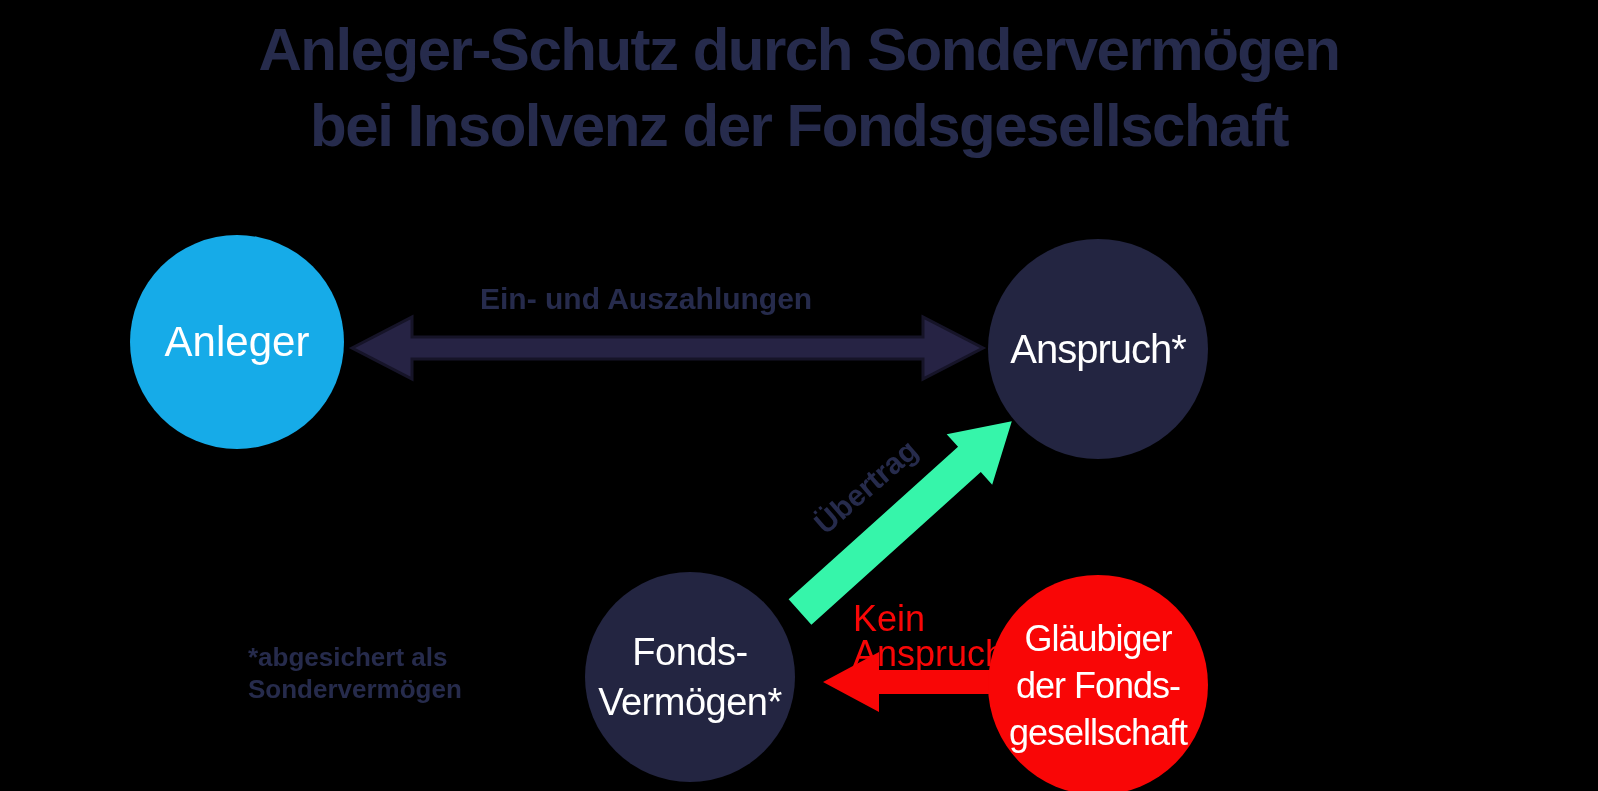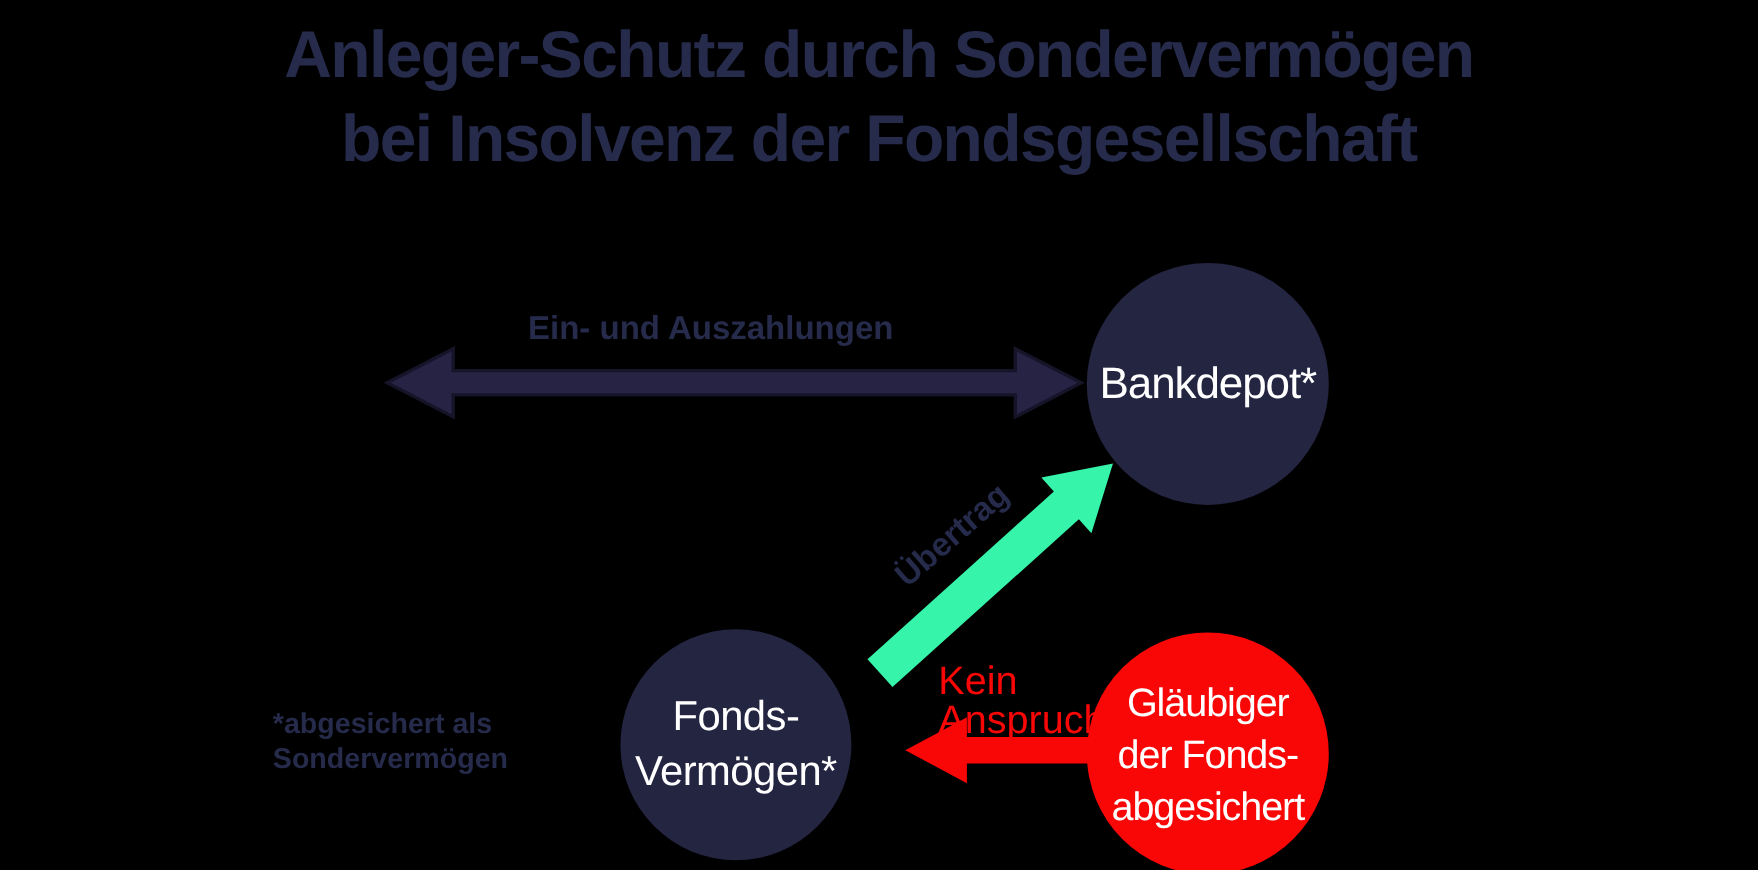"Anleger" div.node { html: none -> <div> <span>Anleger</span> </div> }
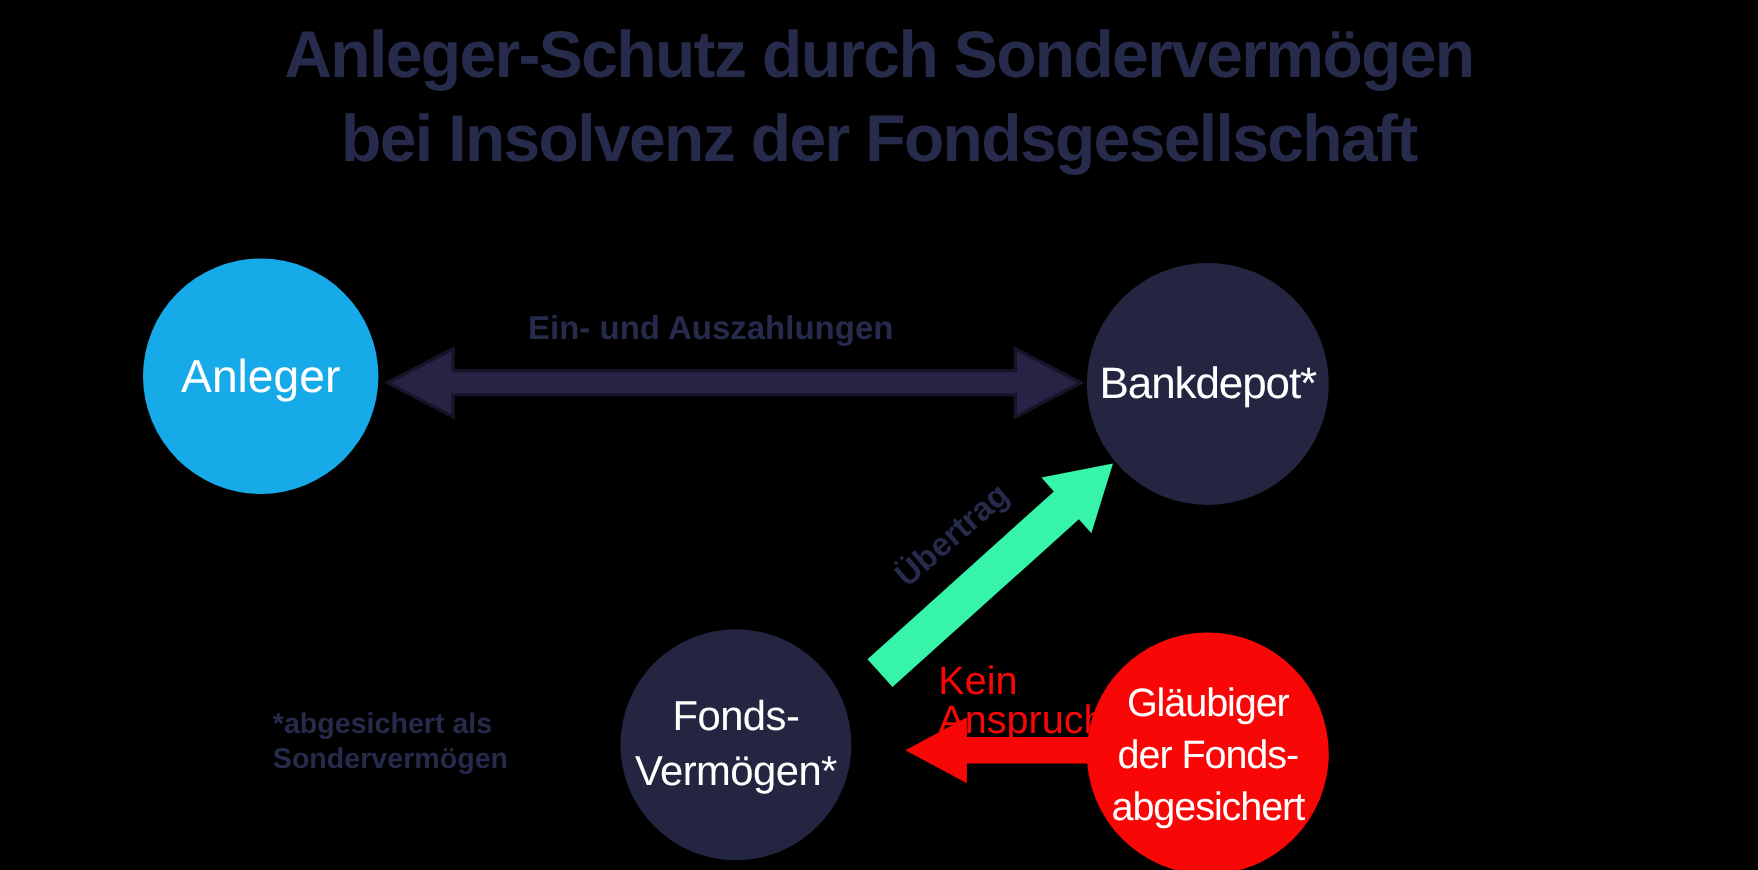"Bankdepot*" span { text: Bankdepot -> Anspruch }
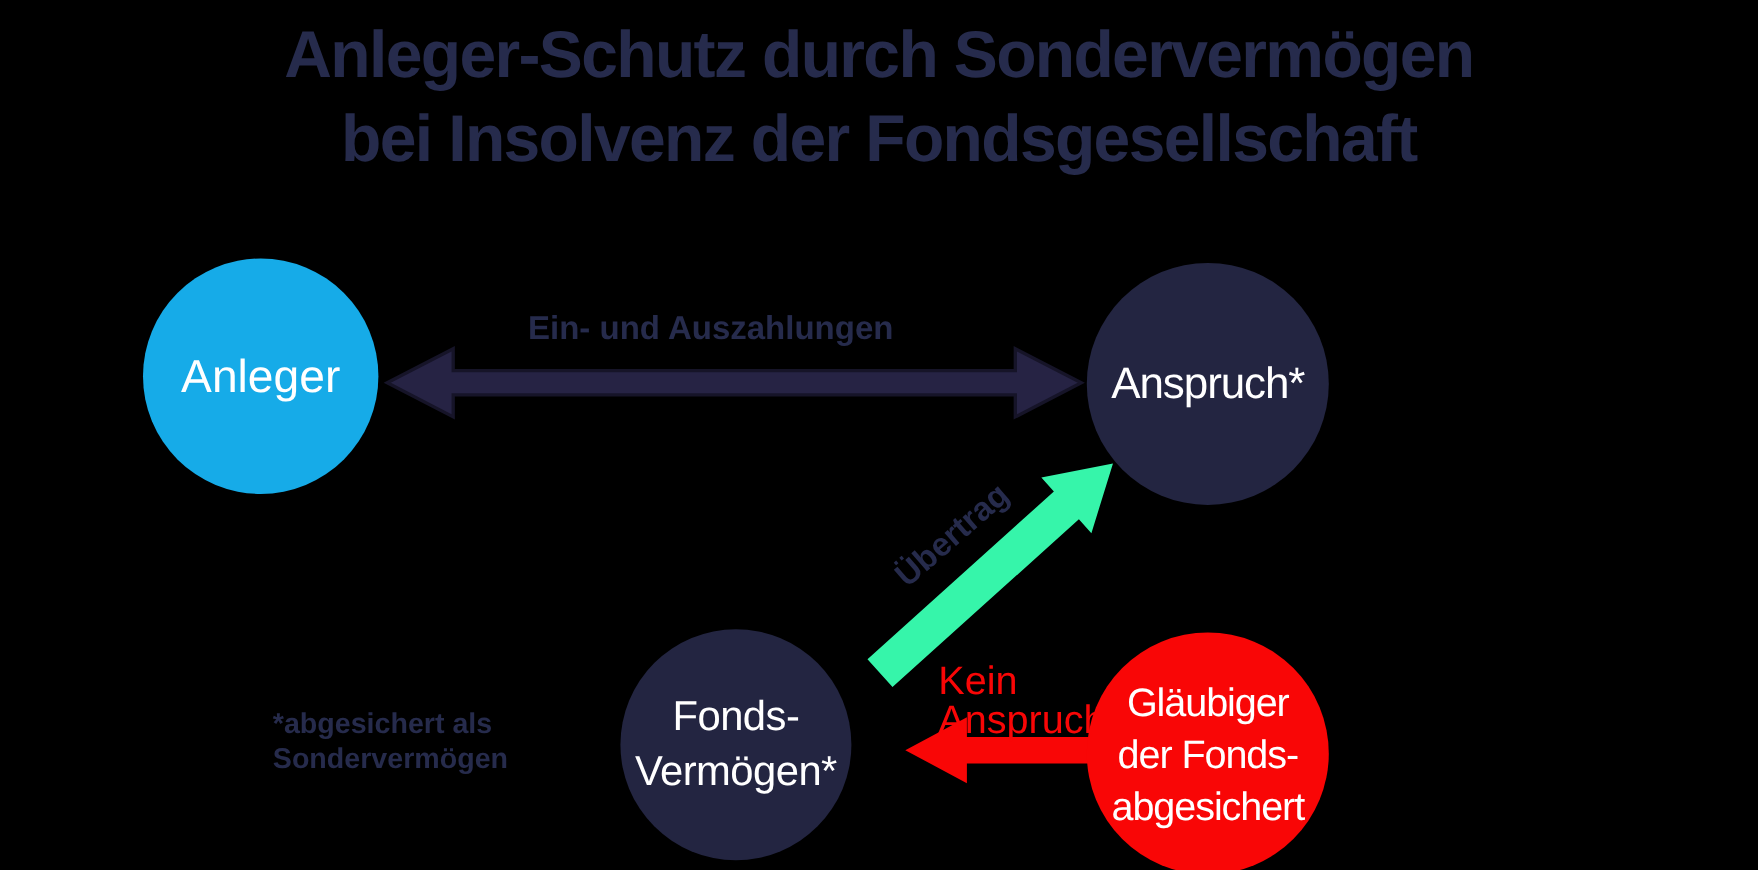"Fonds-" .node-fonds { left: 564px -> 585px }
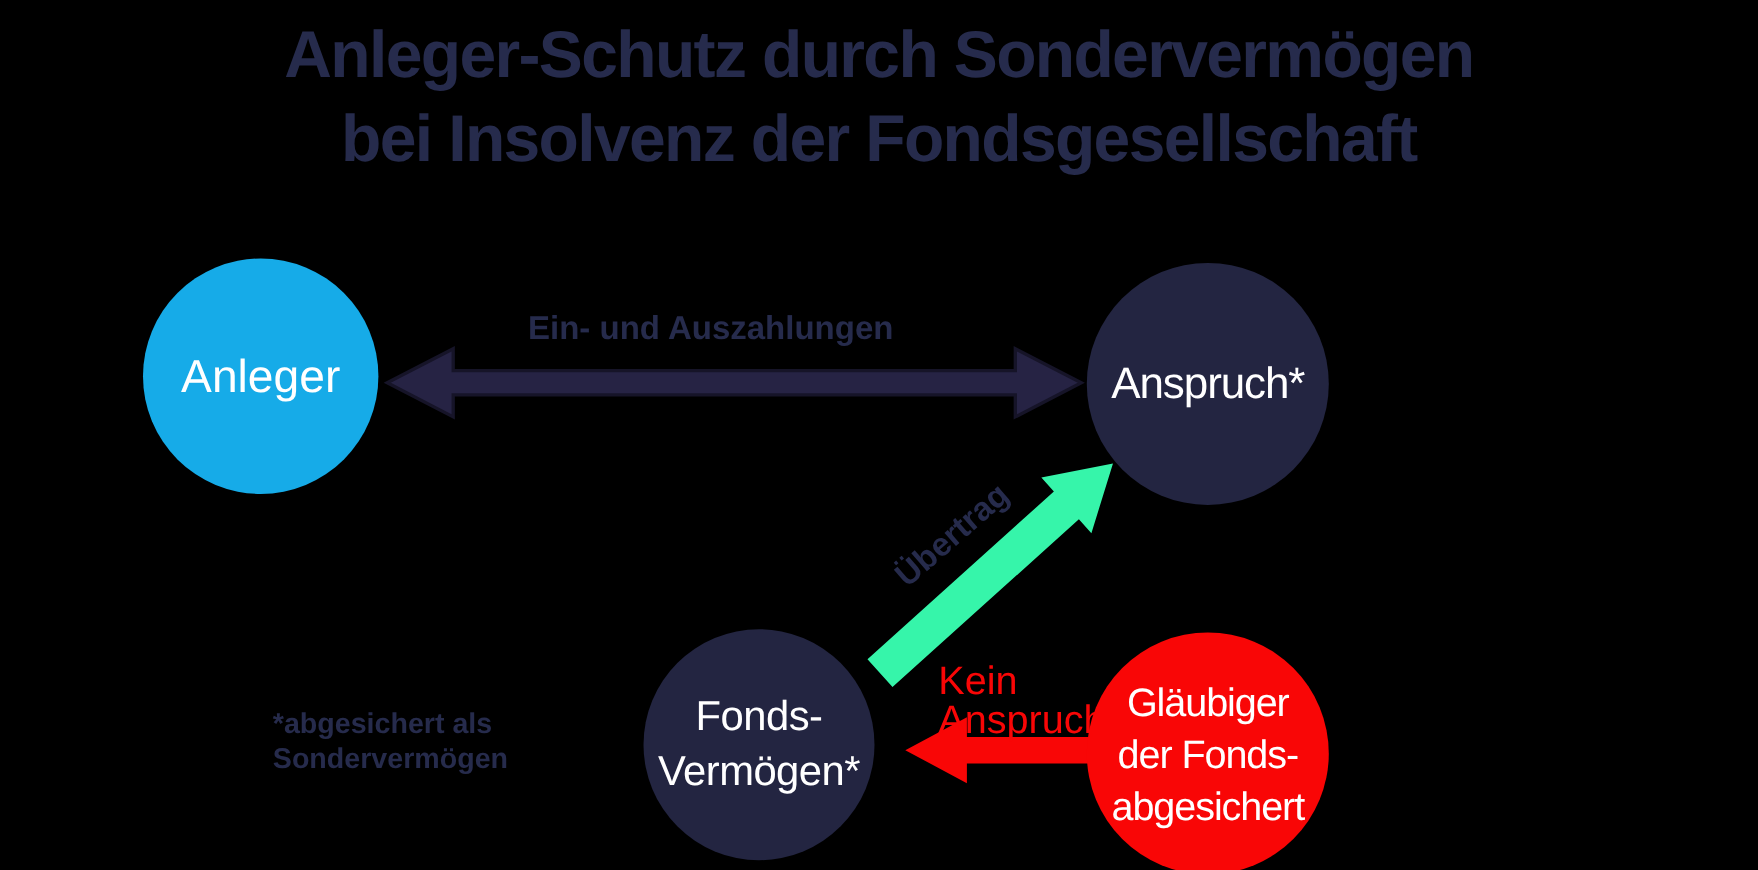"Gläubiger" span { text: abgesichert -> gesellschaft }
